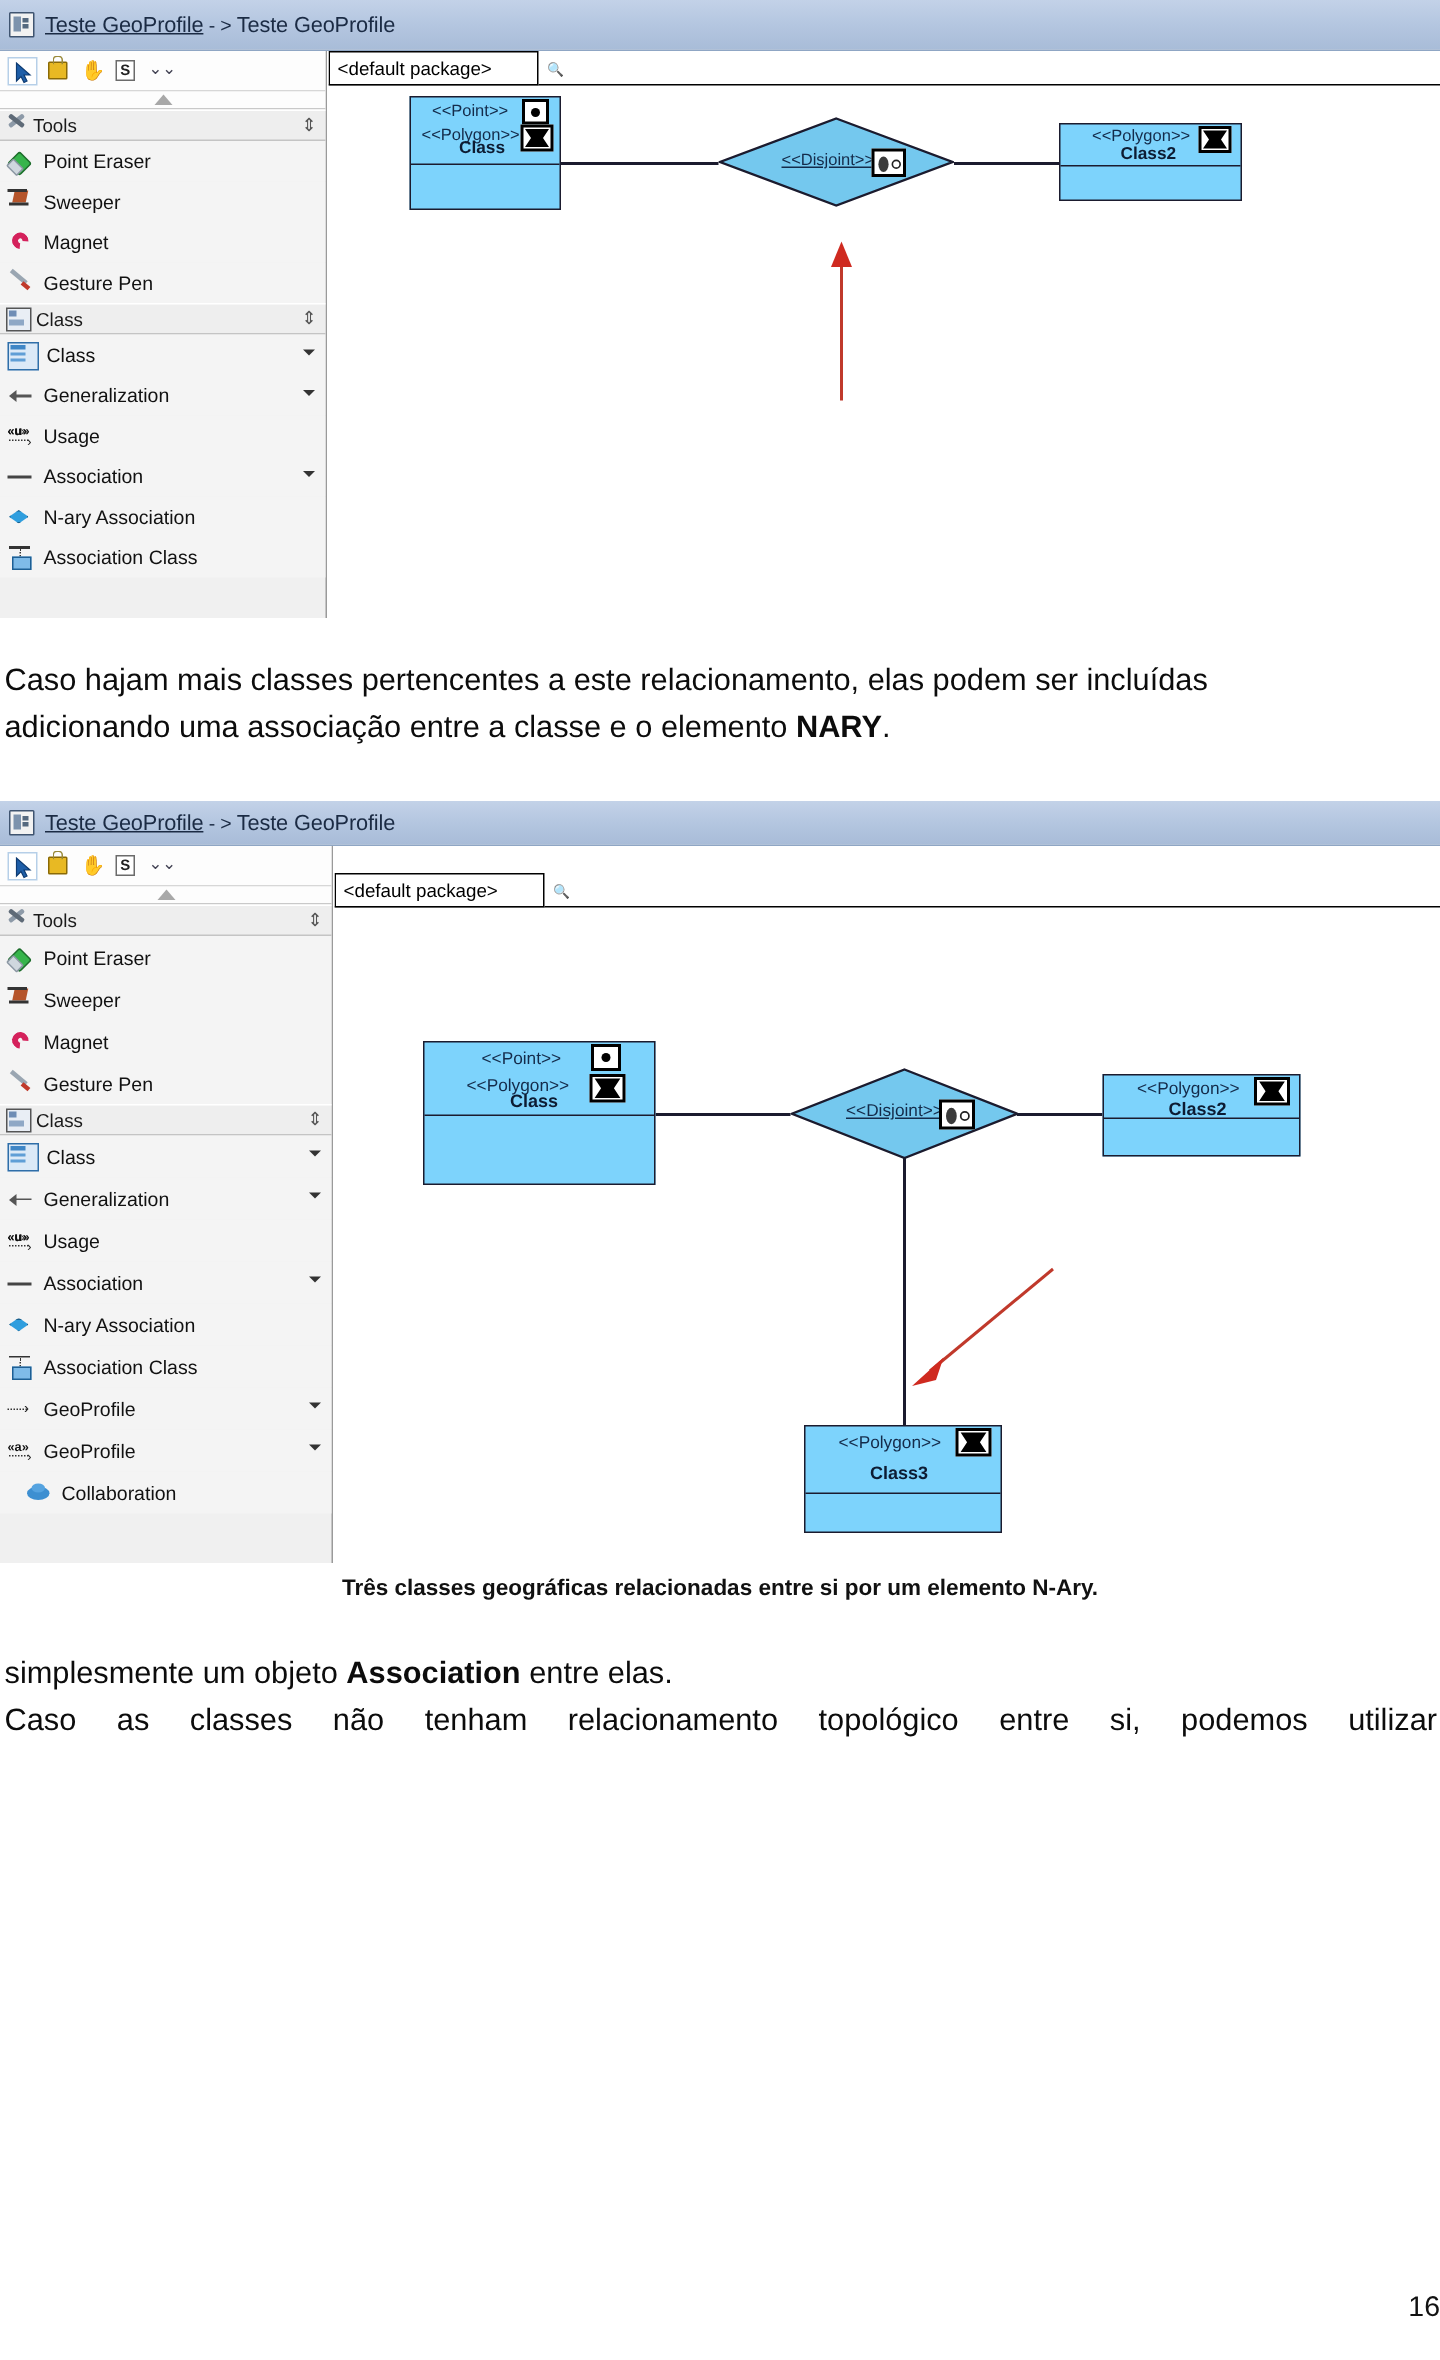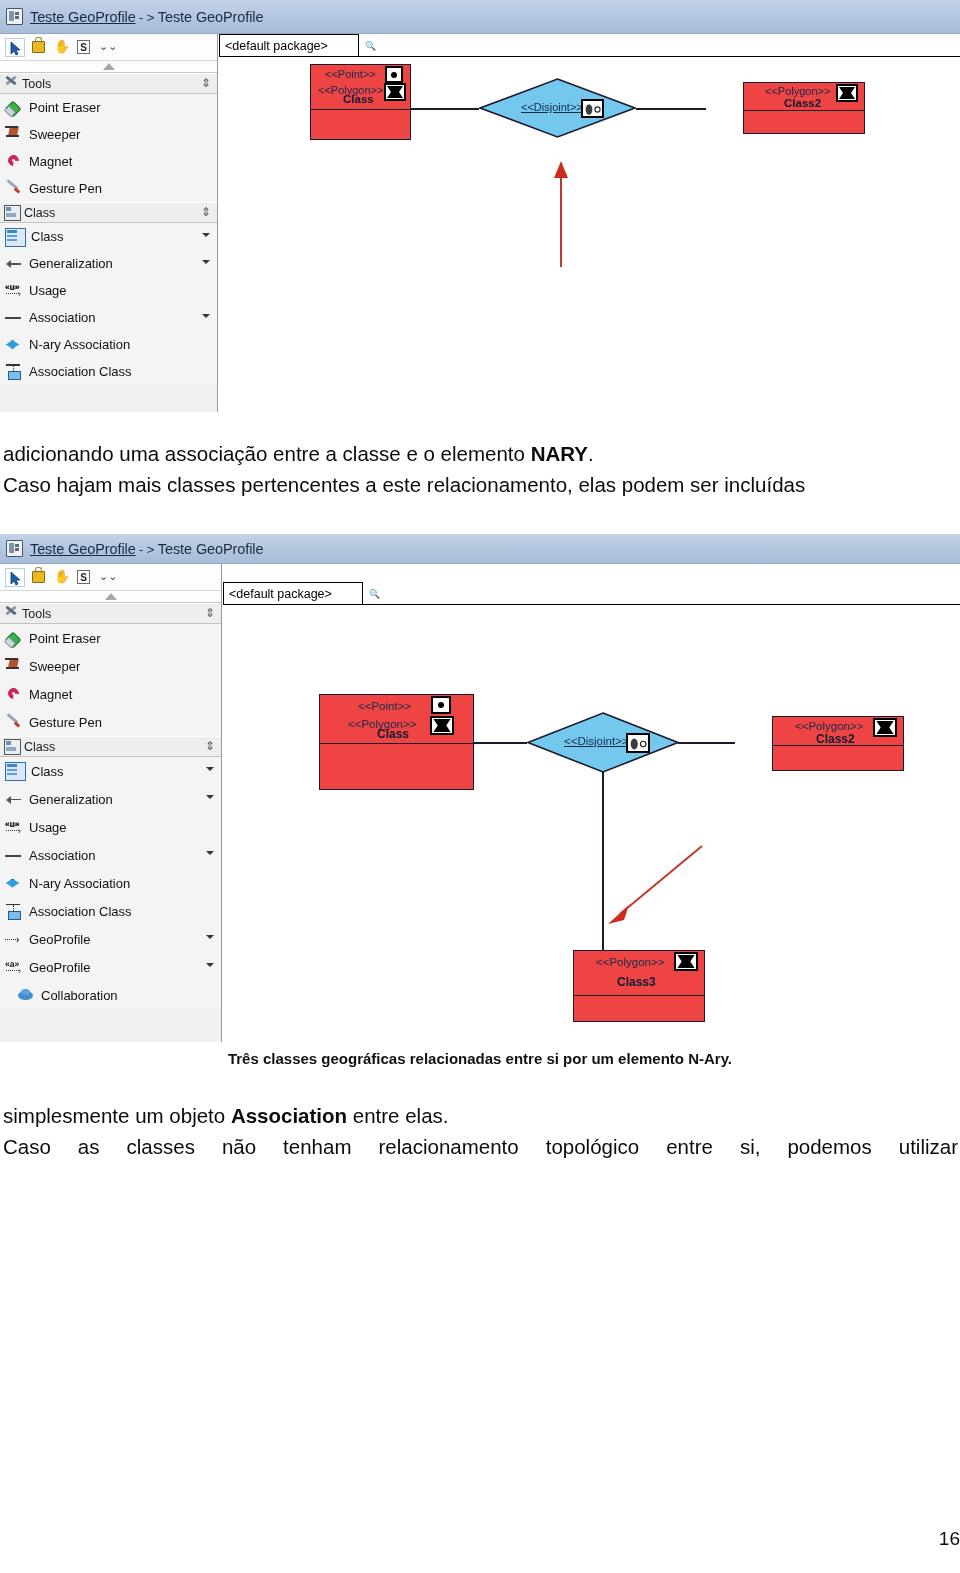"<<Point>>" .umlbox { background: #ef4444 -> #7dd3fc; margin-left: 37px -> none }
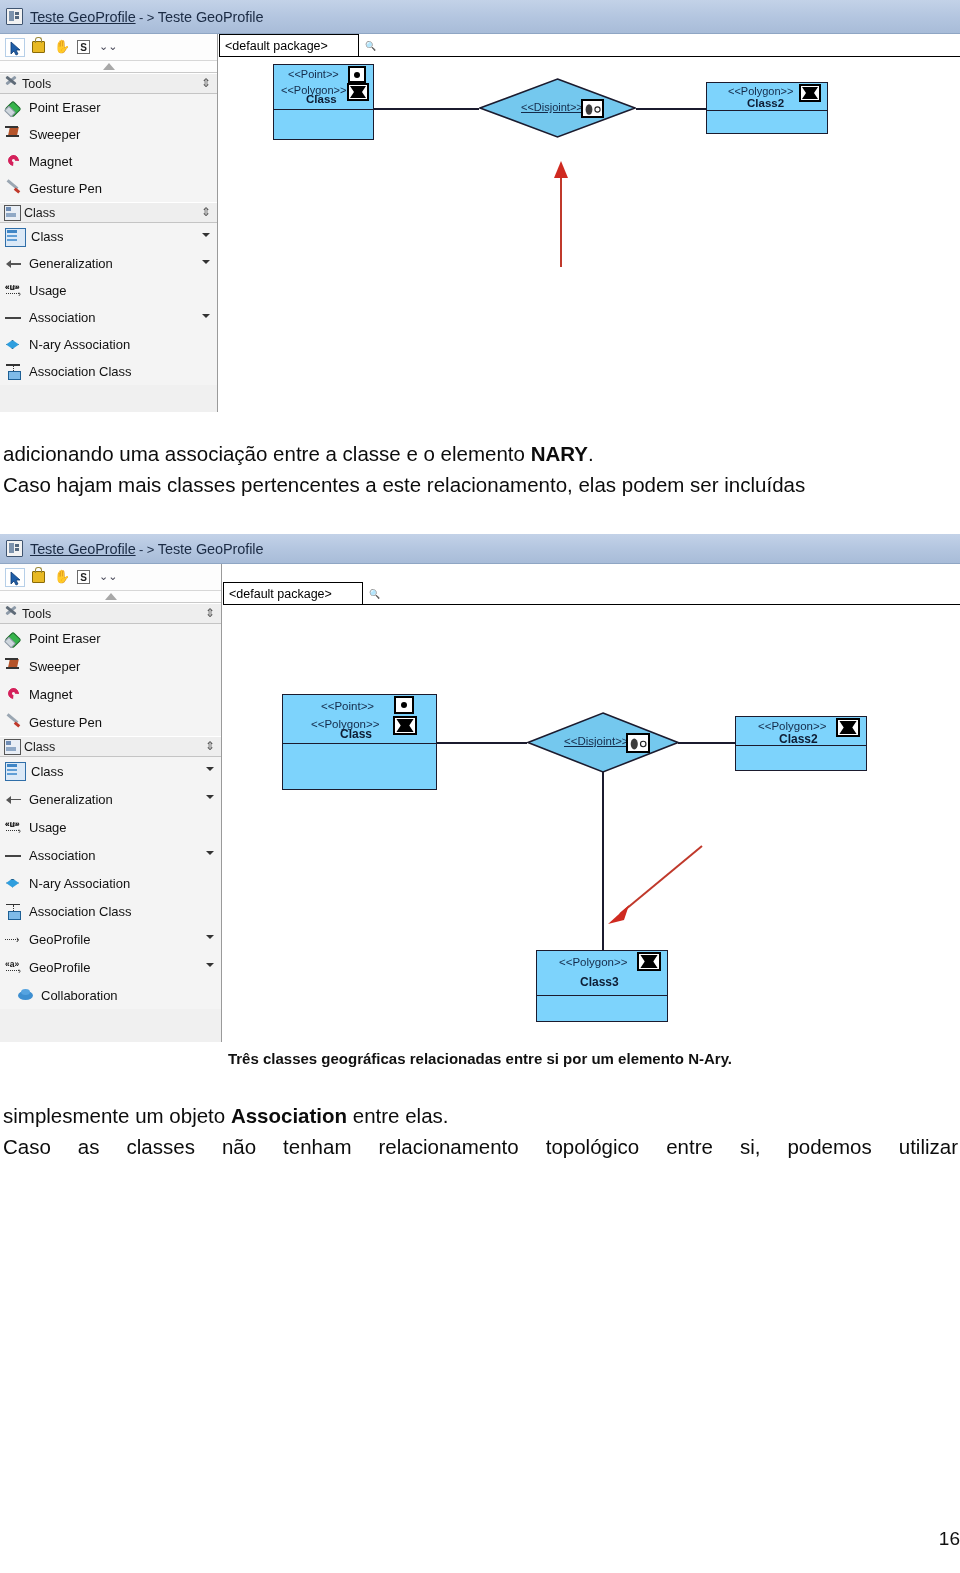"adicionando uma associação entre a" div { order: before "Caso hajam mais classes pertencentes" -> after "Caso hajam mais classes pertencentes" }
